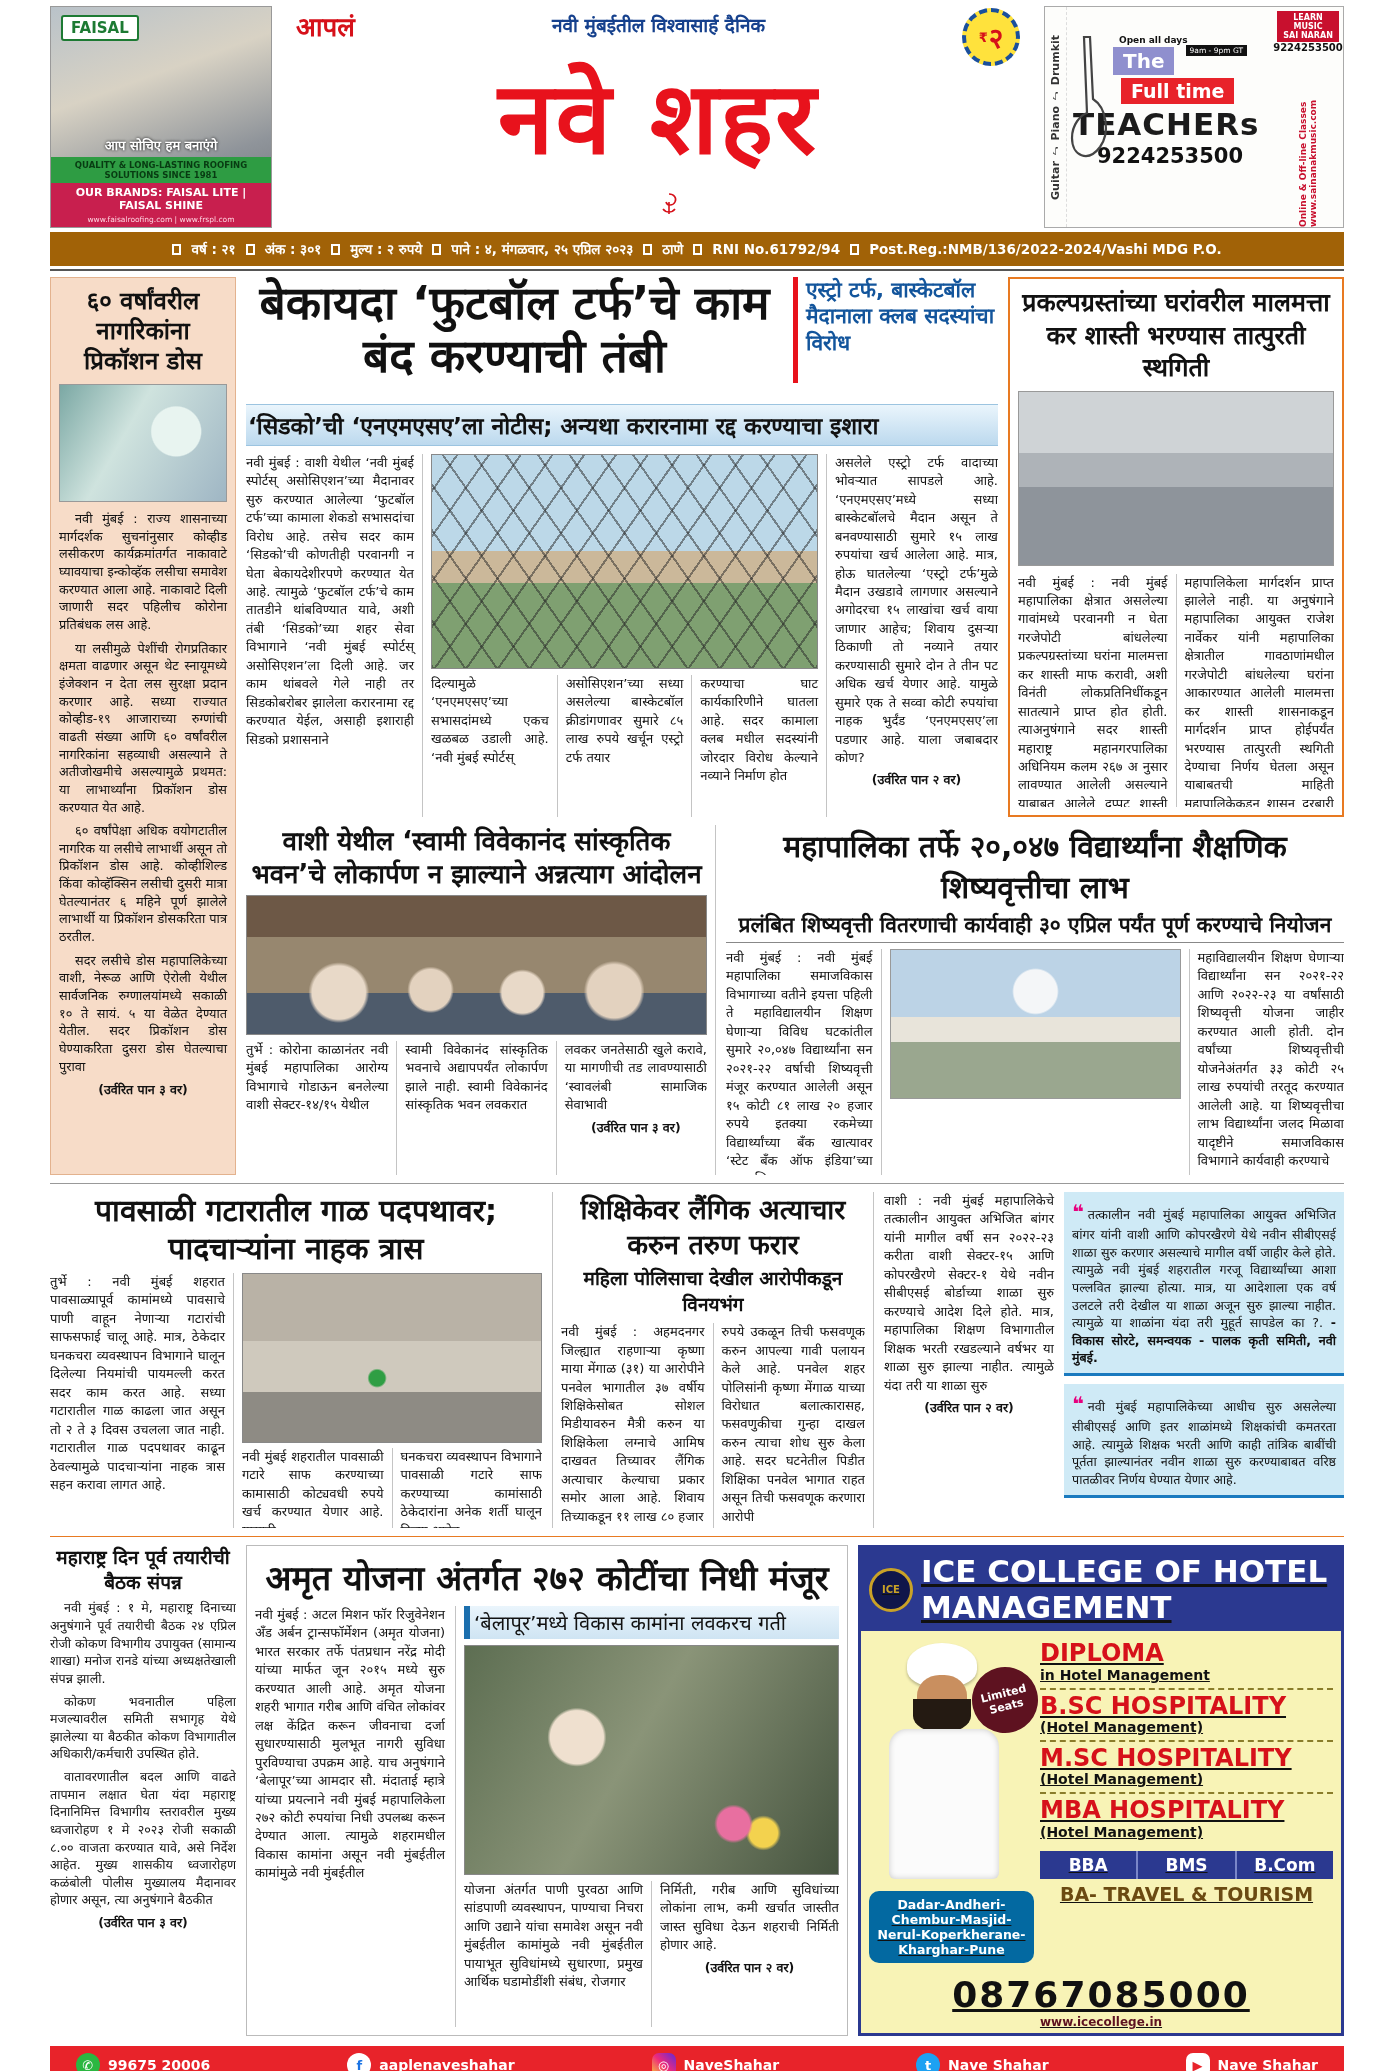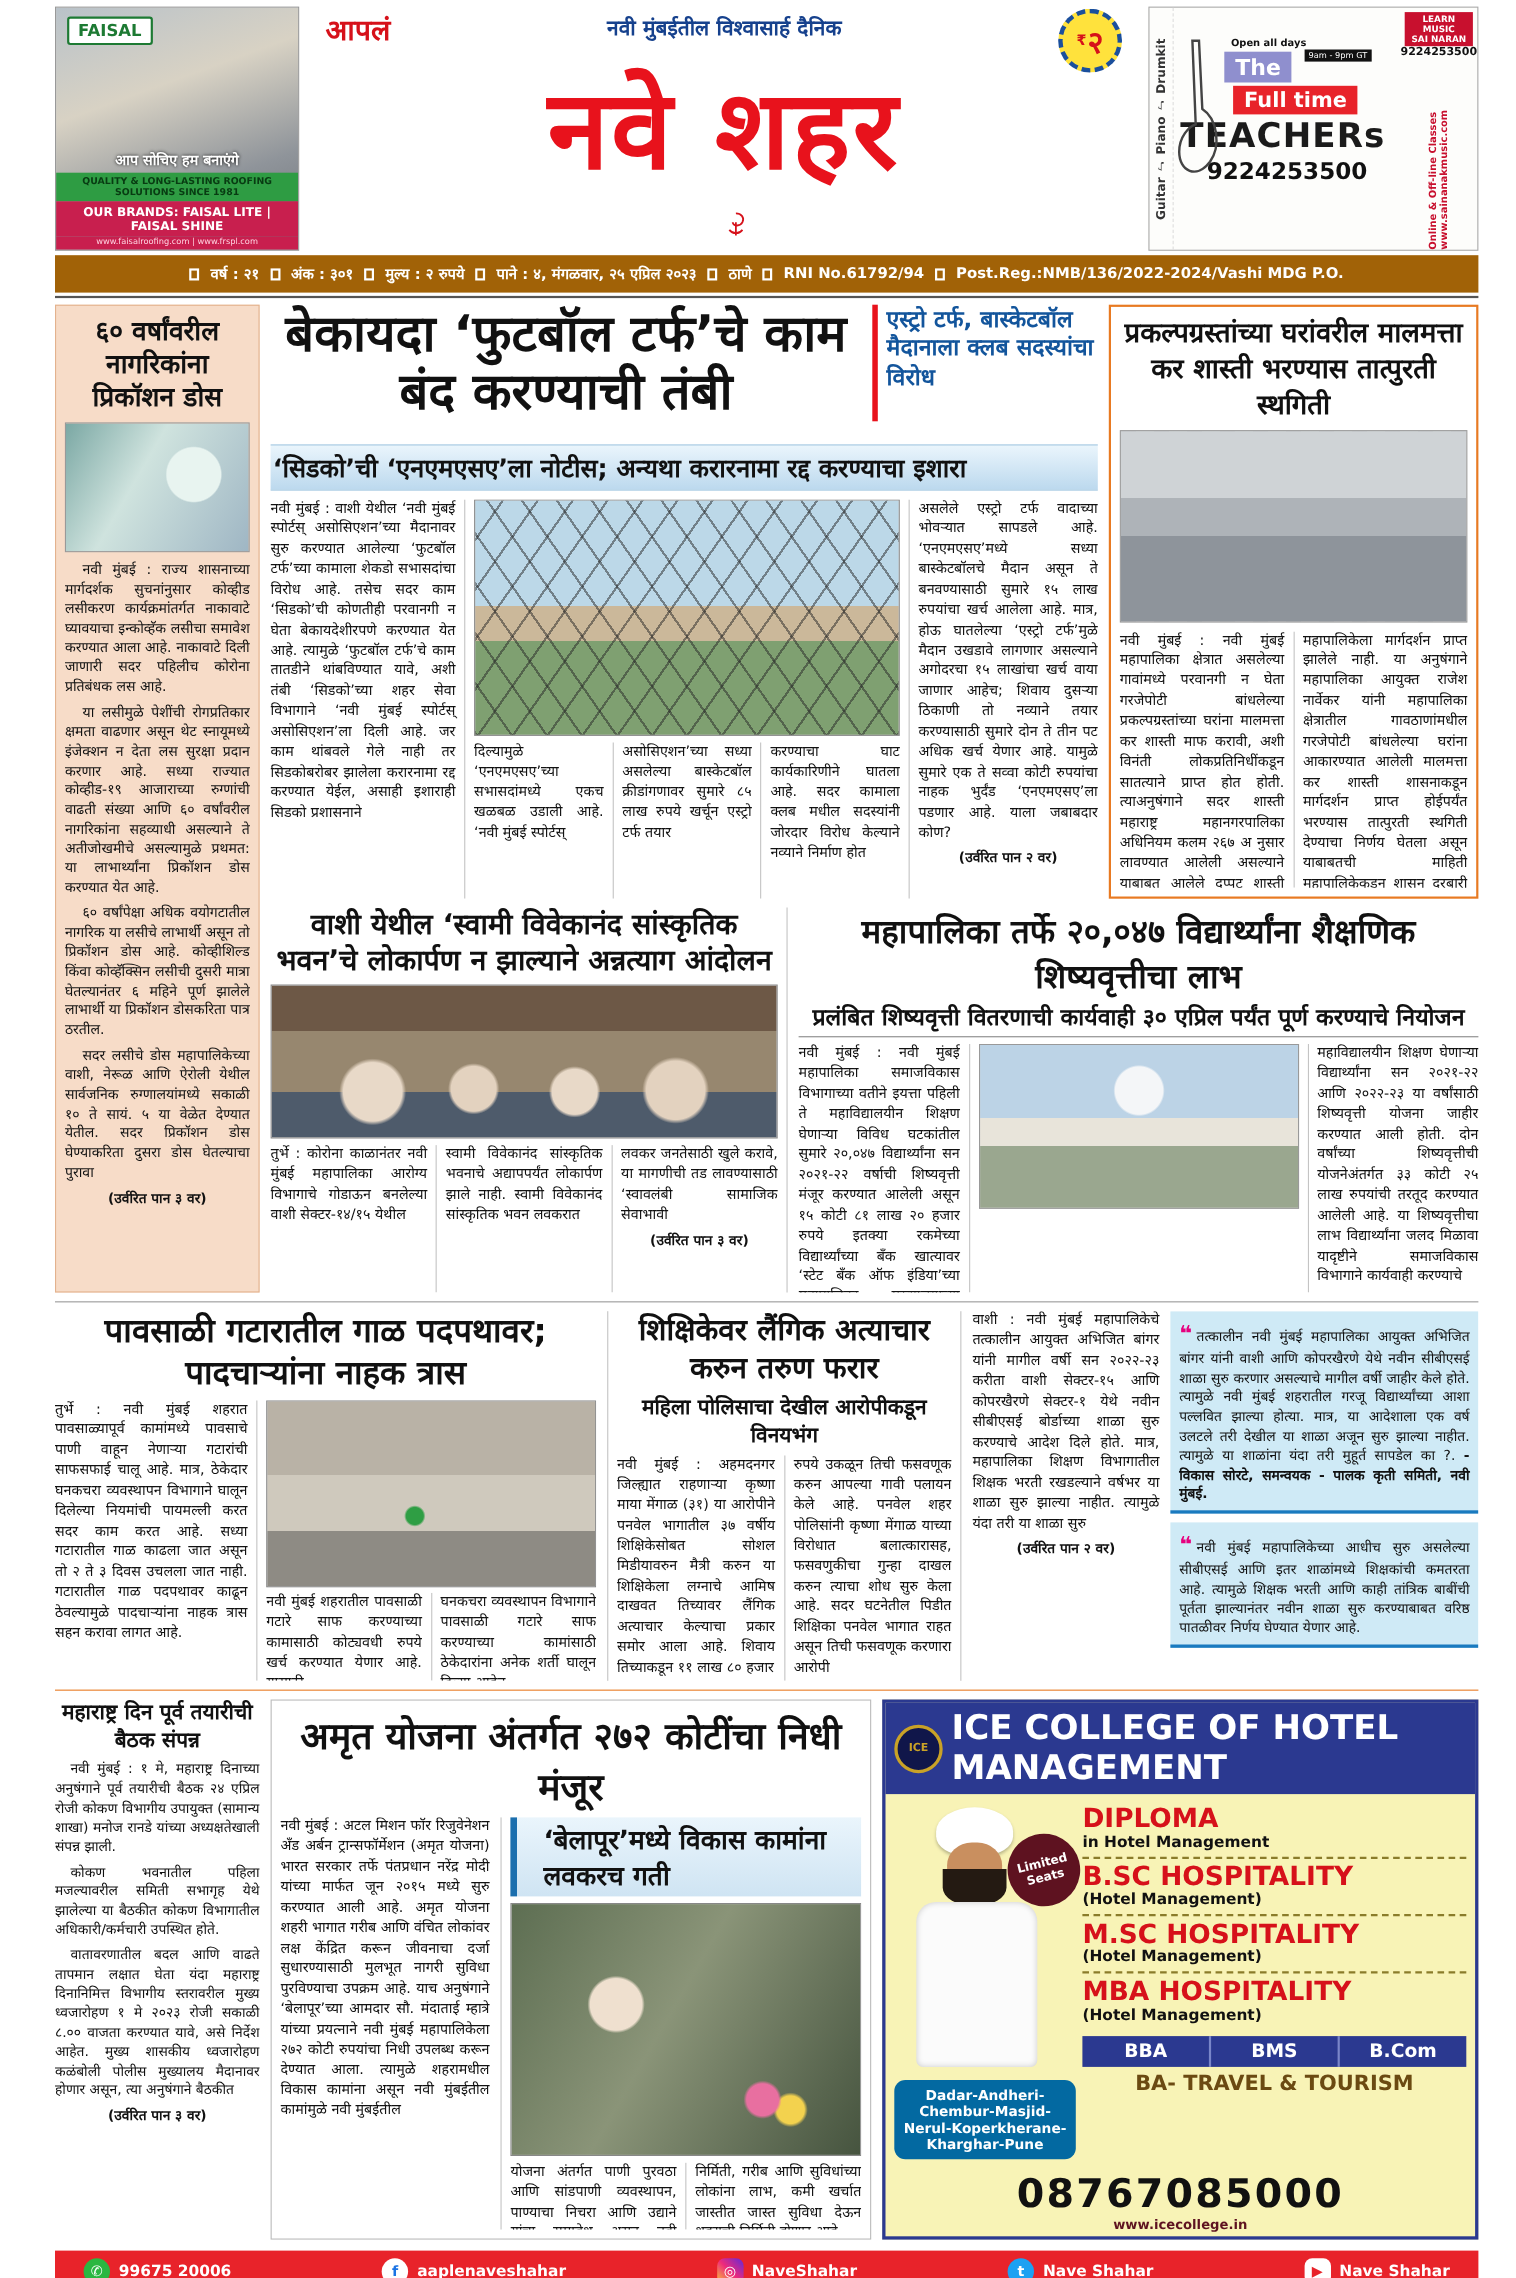"ICE" .ice { text-decoration: none -> underline; width: 542px -> 486px }
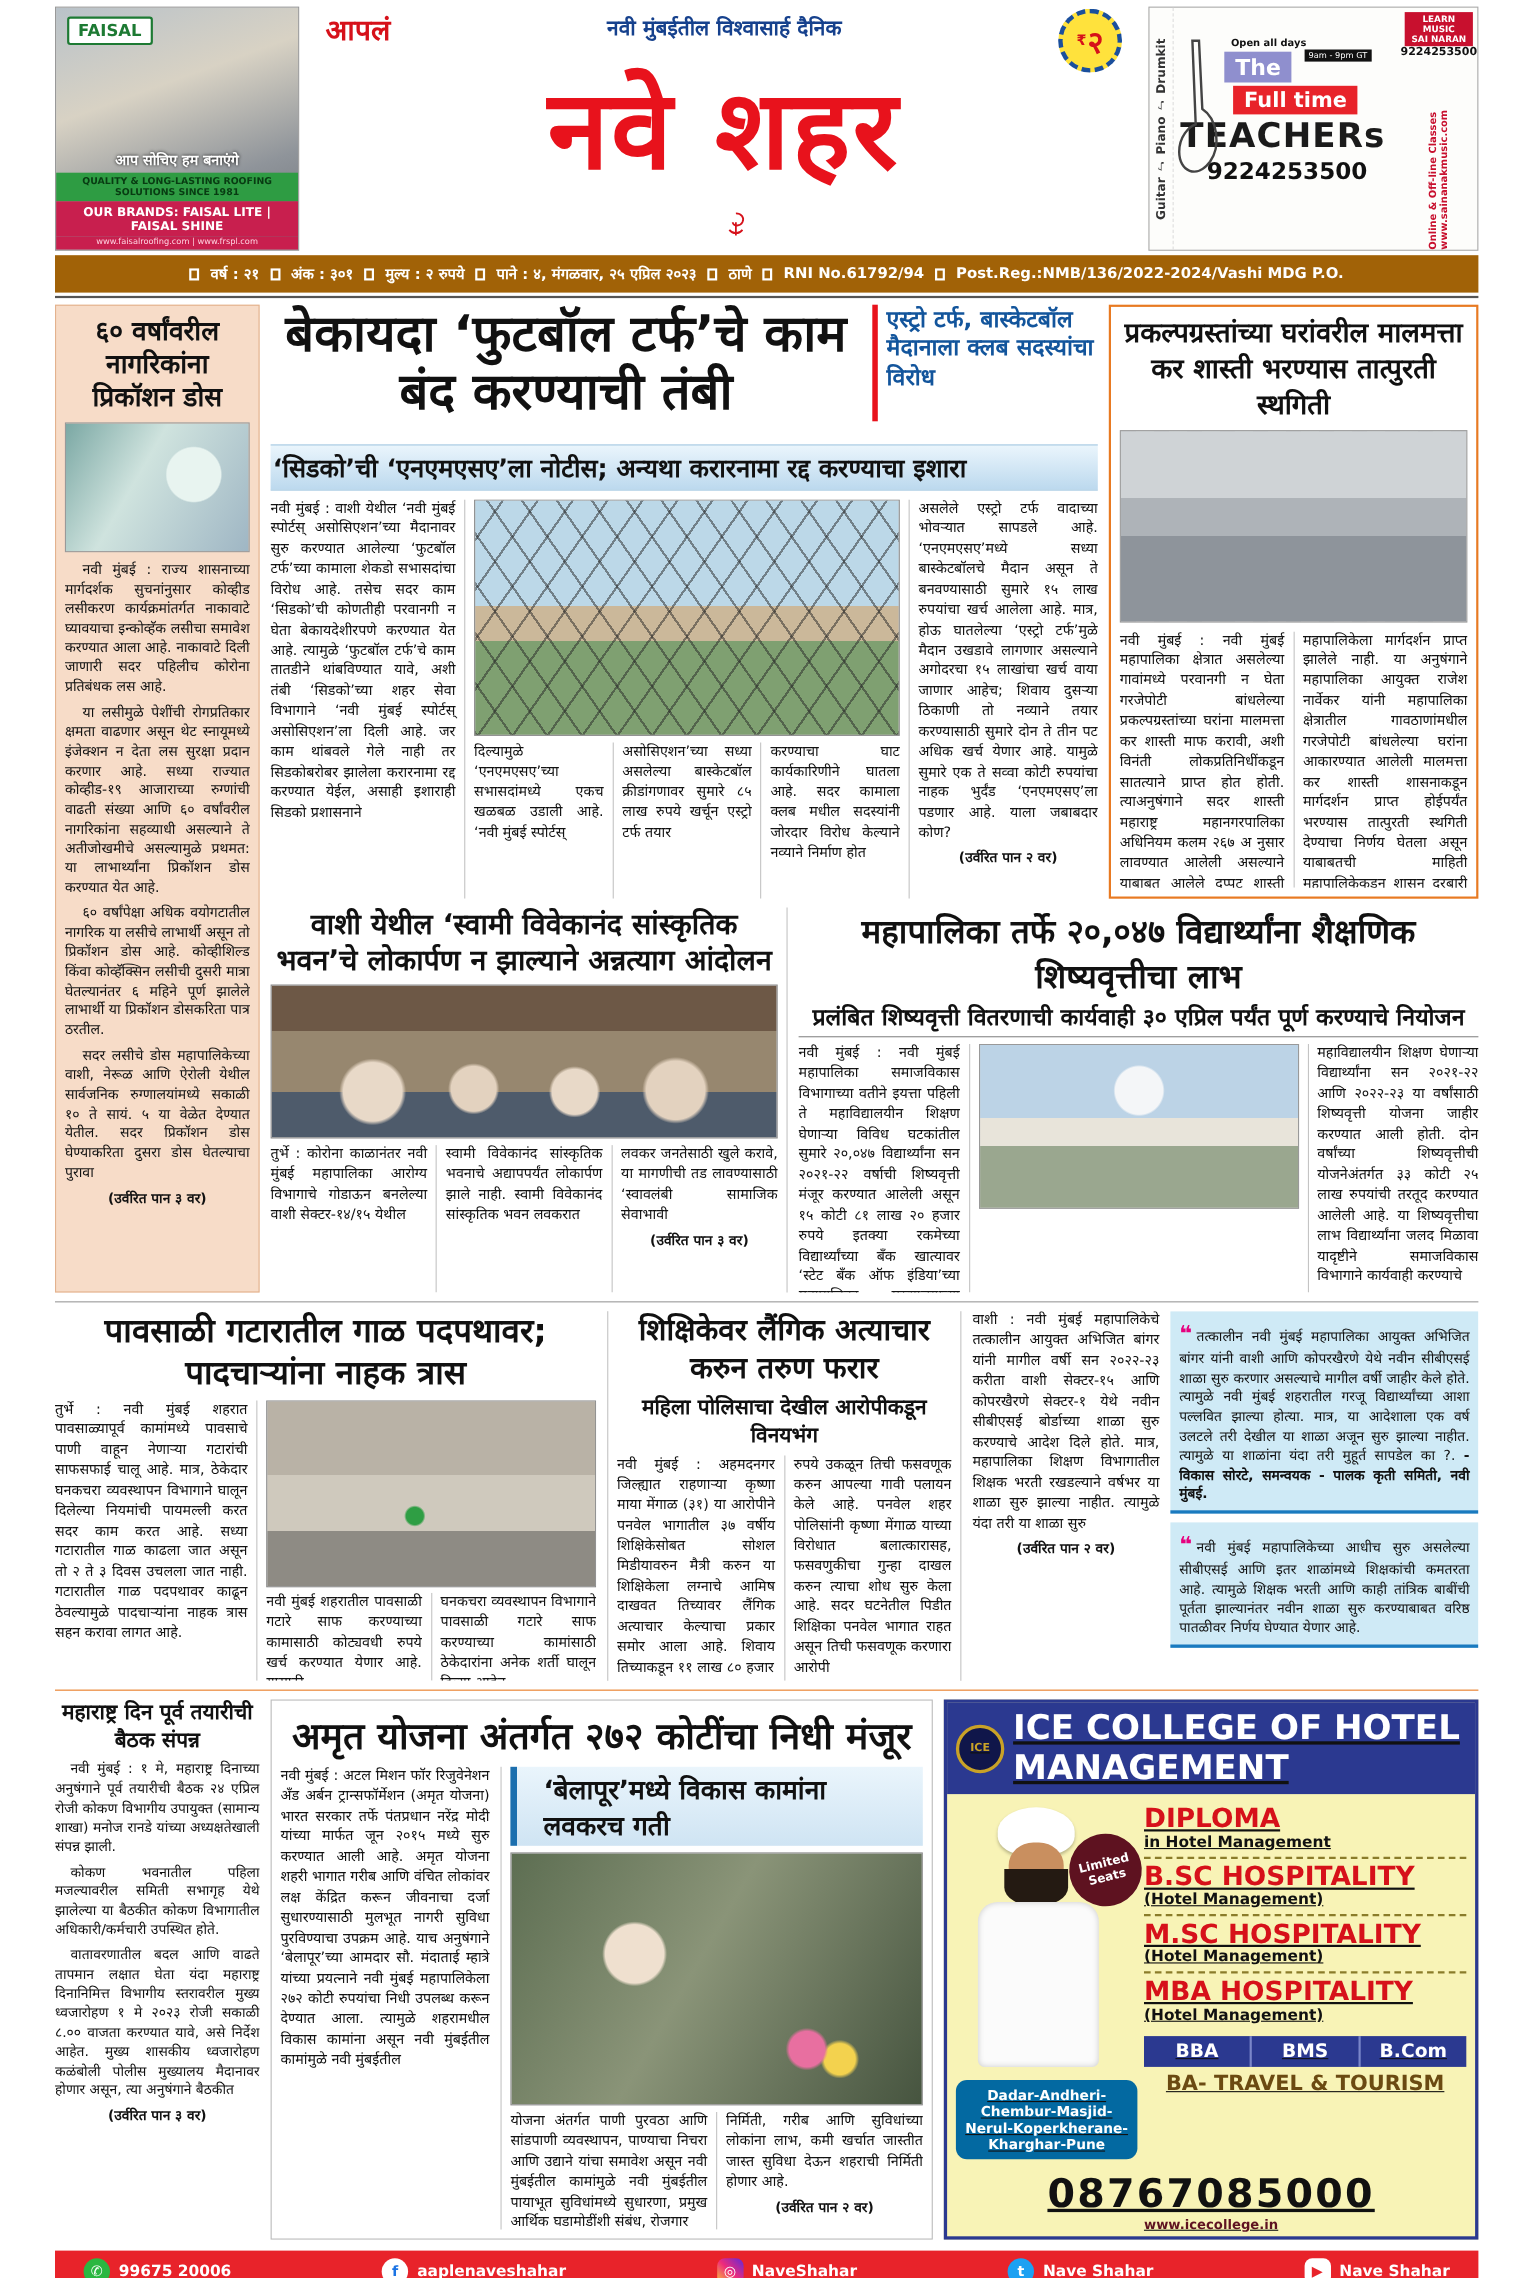"‘बेलापूर’मध्ये विकास कामांना लवकरच गती" .amrut-sub { font-size: 24px -> 20px; font-weight: bold -> normal; padding: 3px 24px -> 3px 4px }
